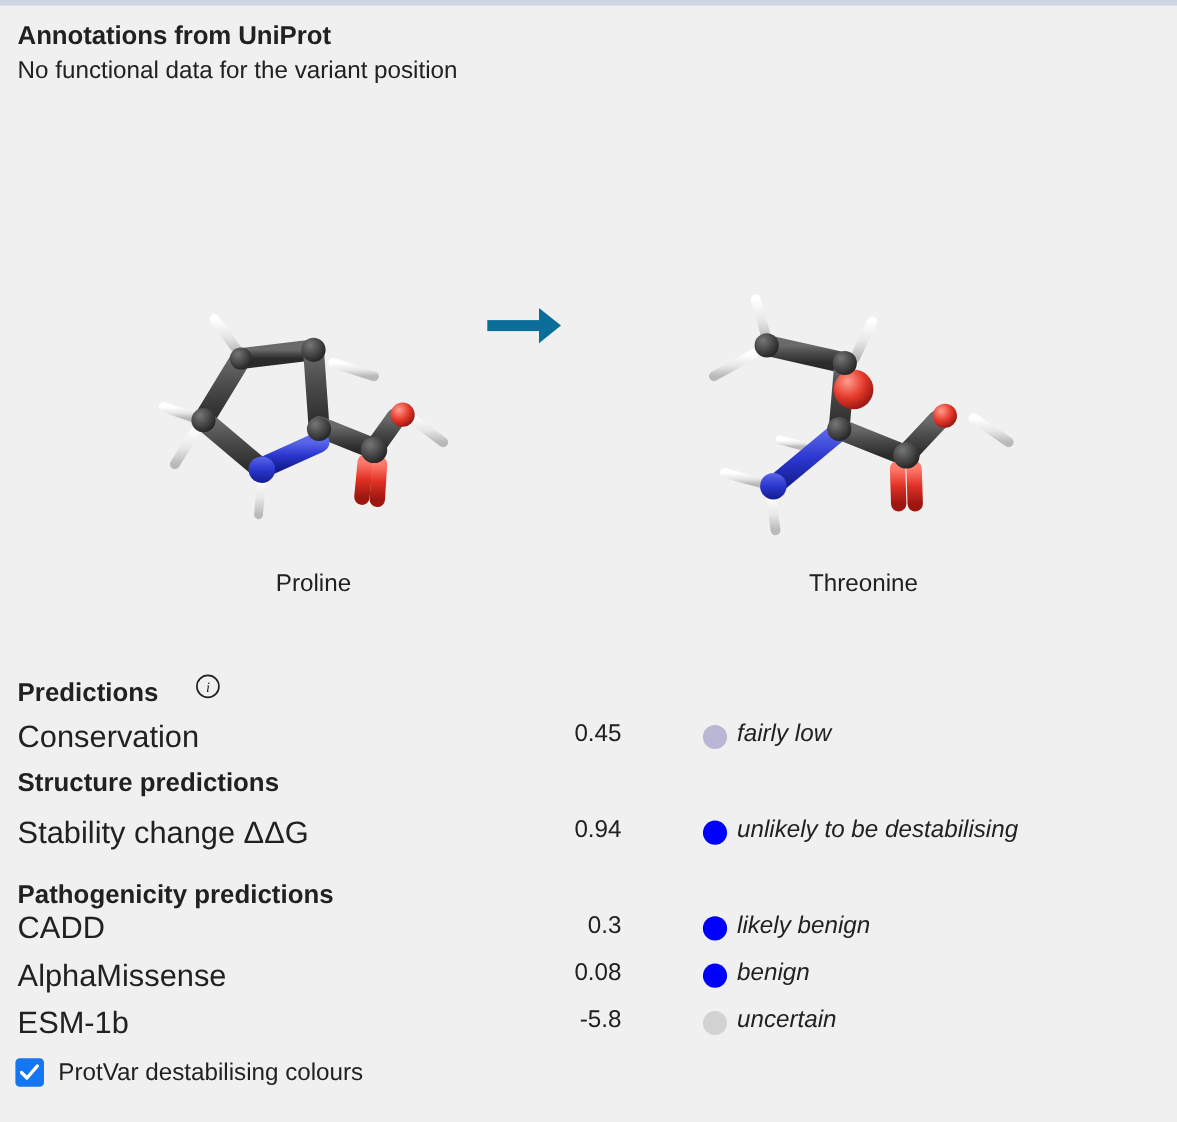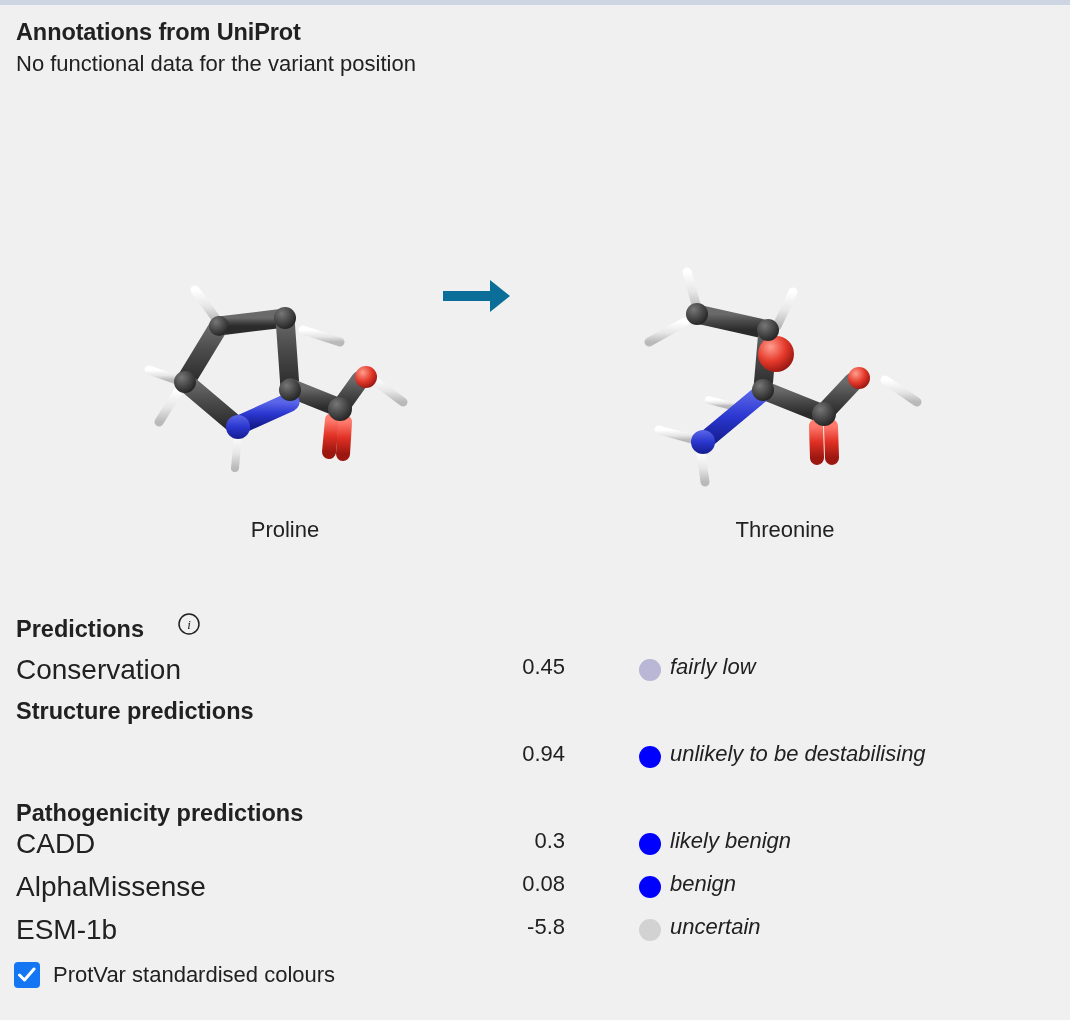"Stability change ΔΔG" span.pred-name { html: none -> <span>Stability change ΔΔG</span> }
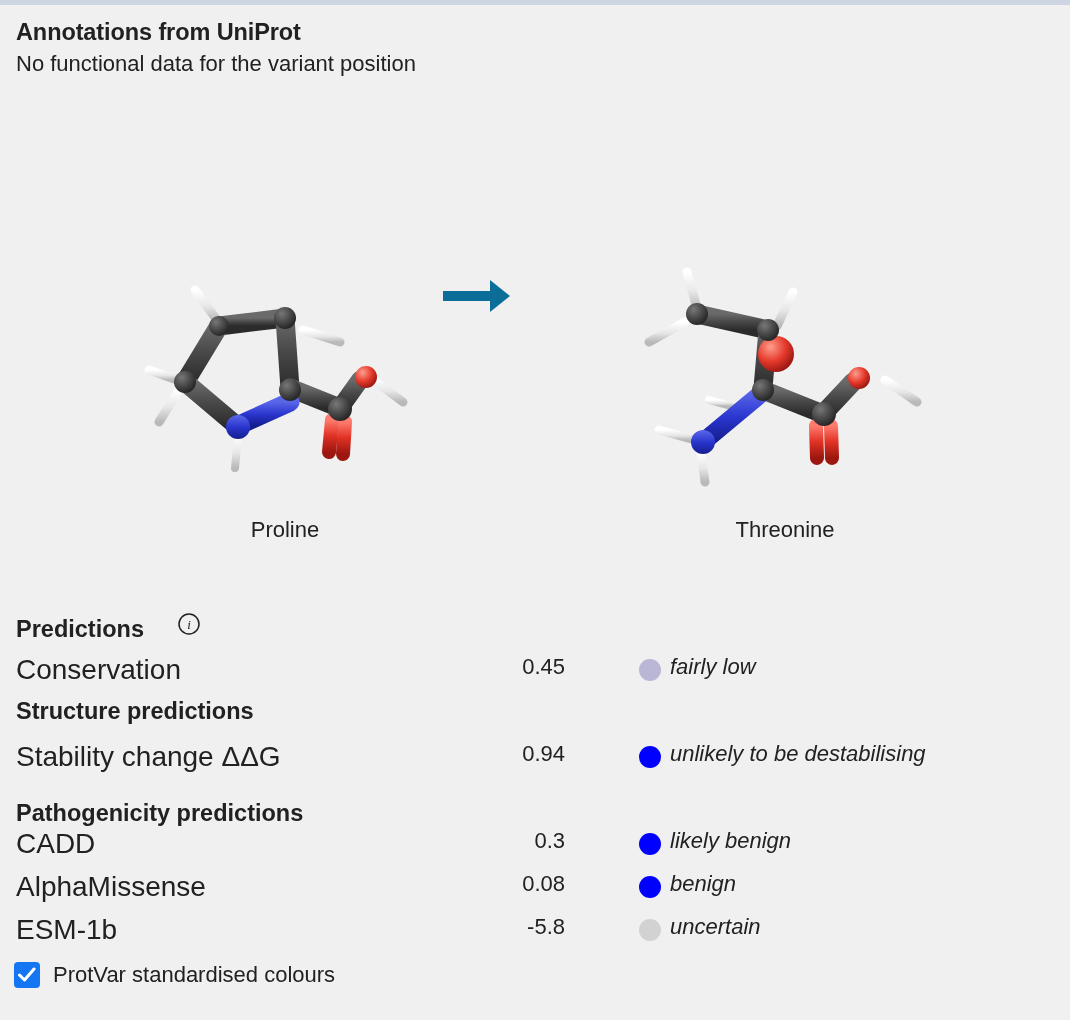"ProtVar standardised colours" span { text: standardised -> destabilising }
